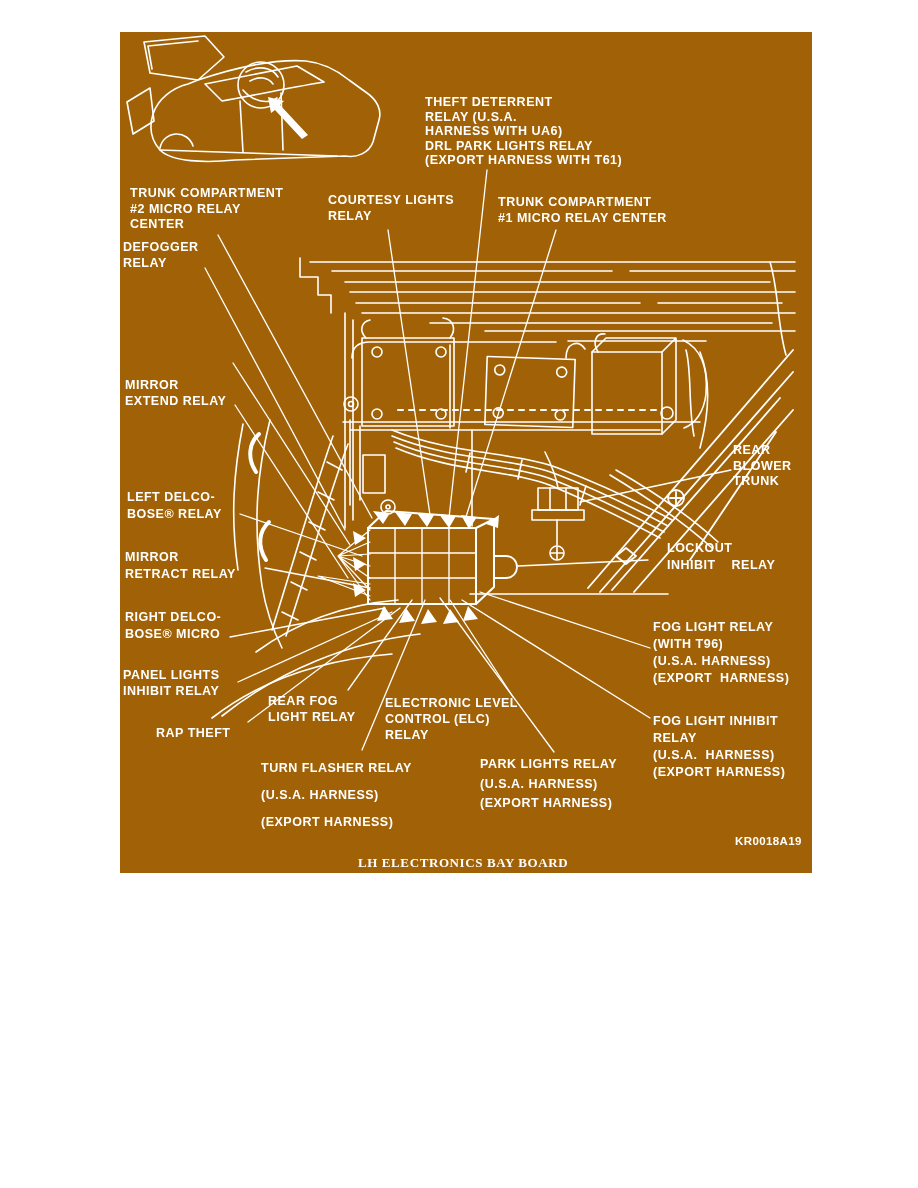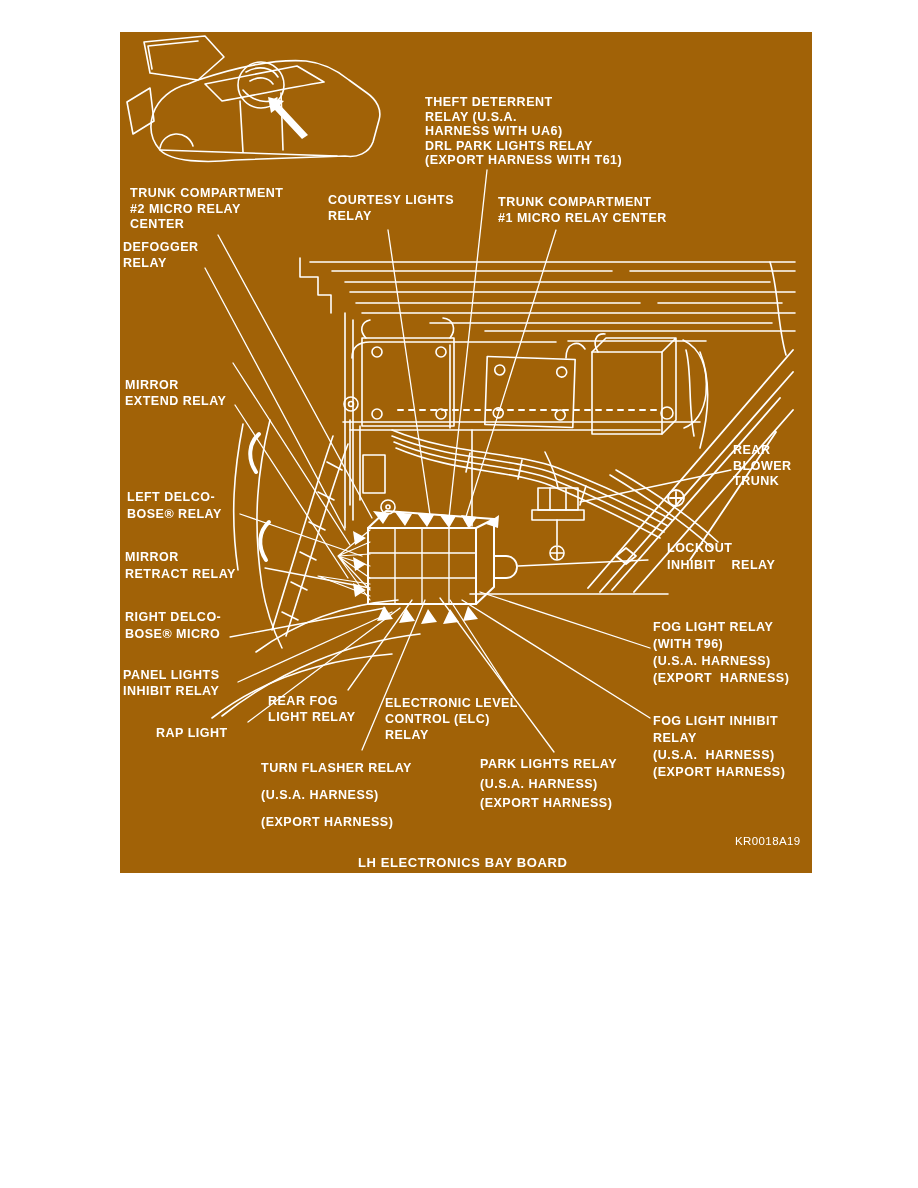"RAP LIGHT" div.lbl { text: LIGHT -> THEFT }
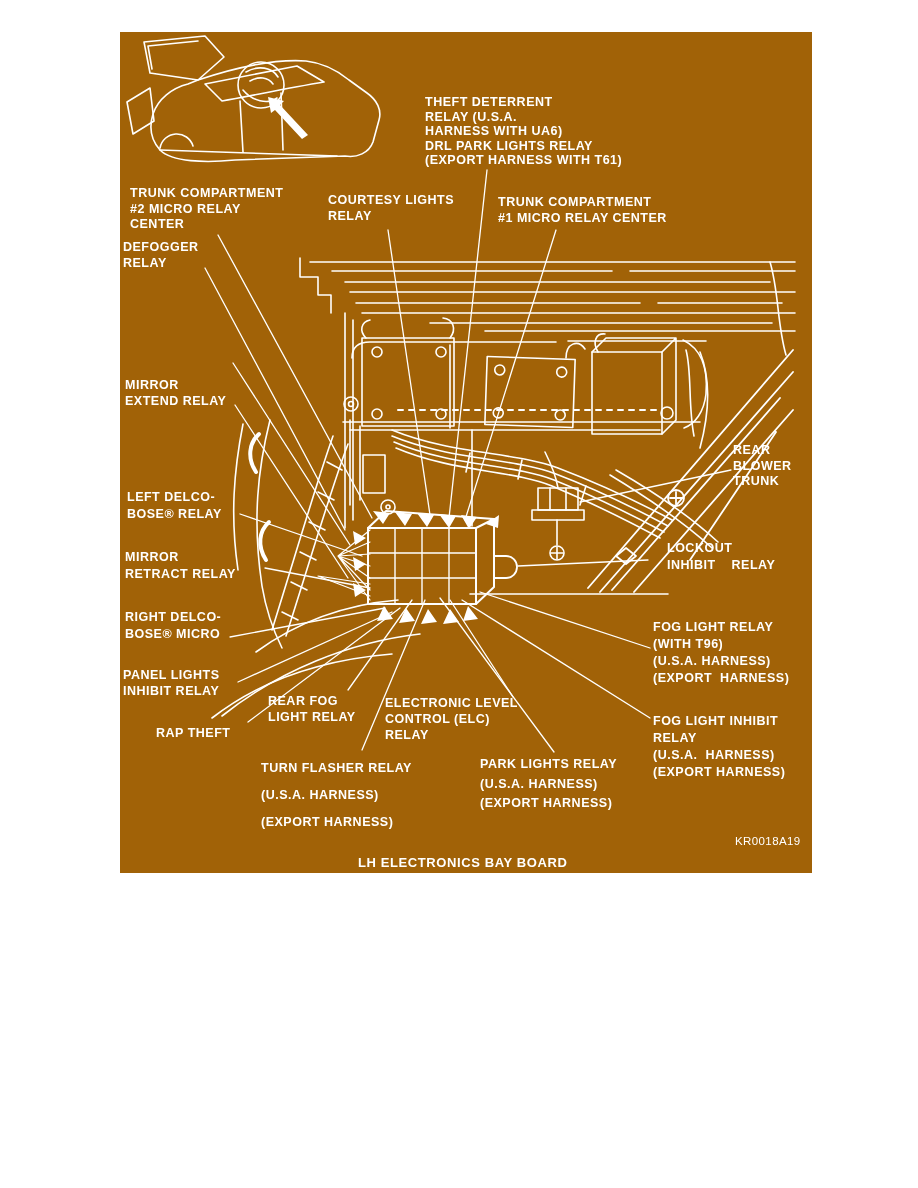"KR0018A19" .code { font-weight: 400 -> 700 }
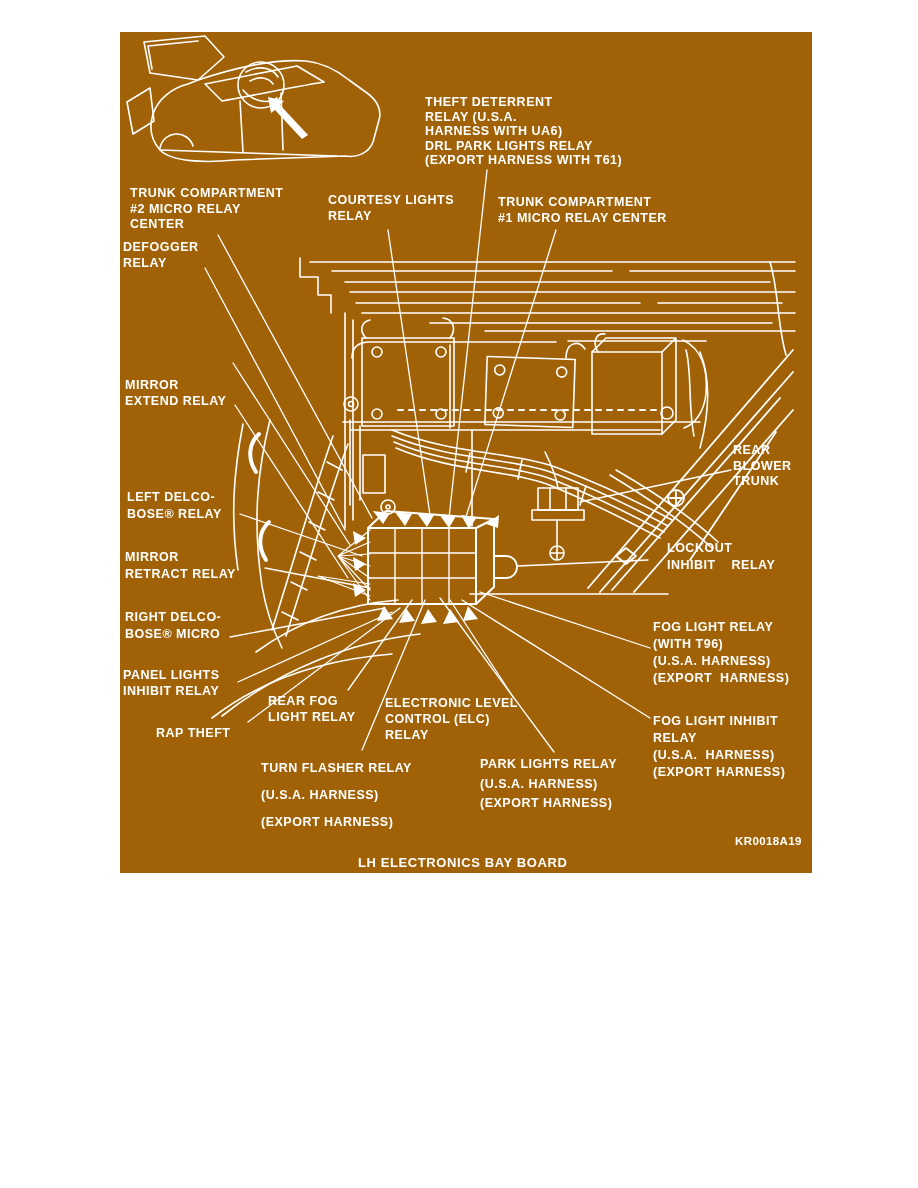"LH ELECTRONICS BAY BOARD" .caption { font-family: none -> Liberation Serif, serif }
